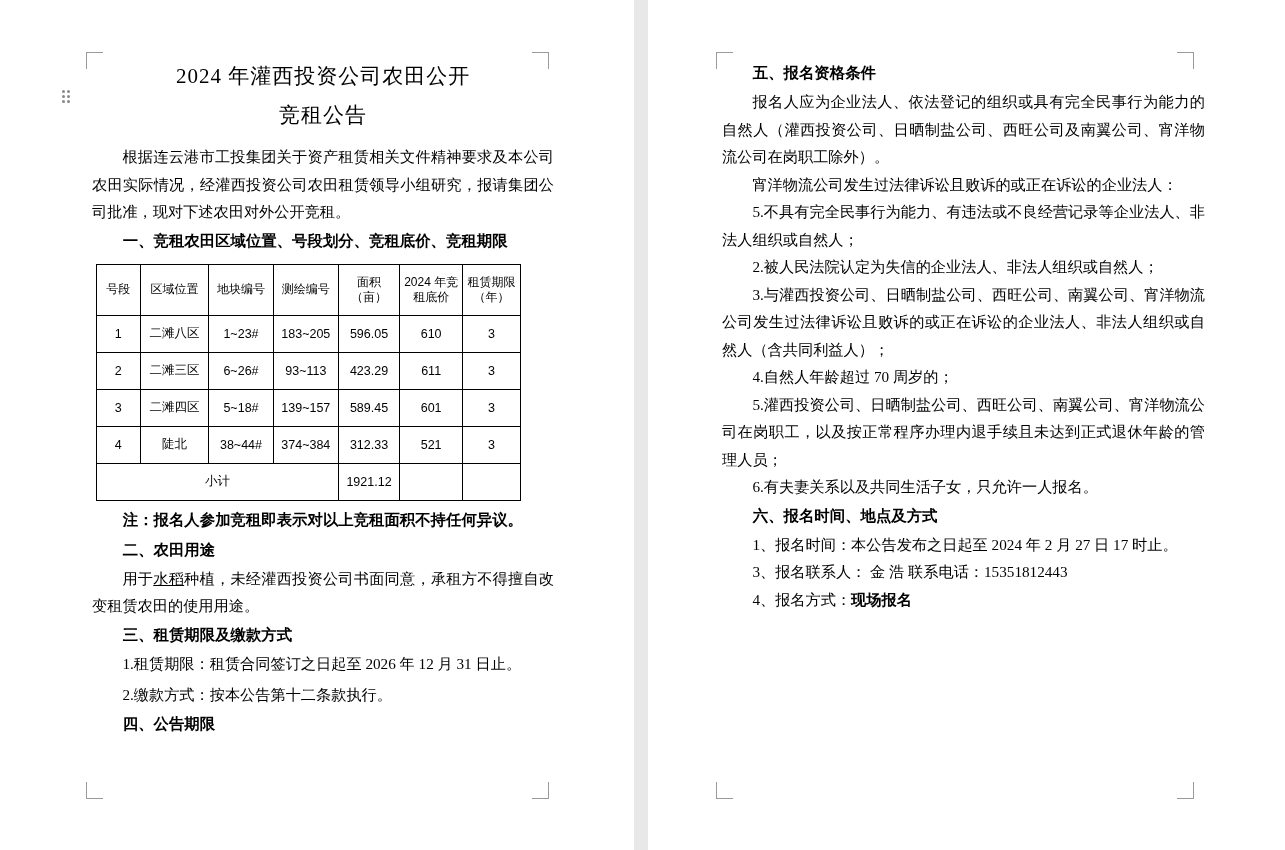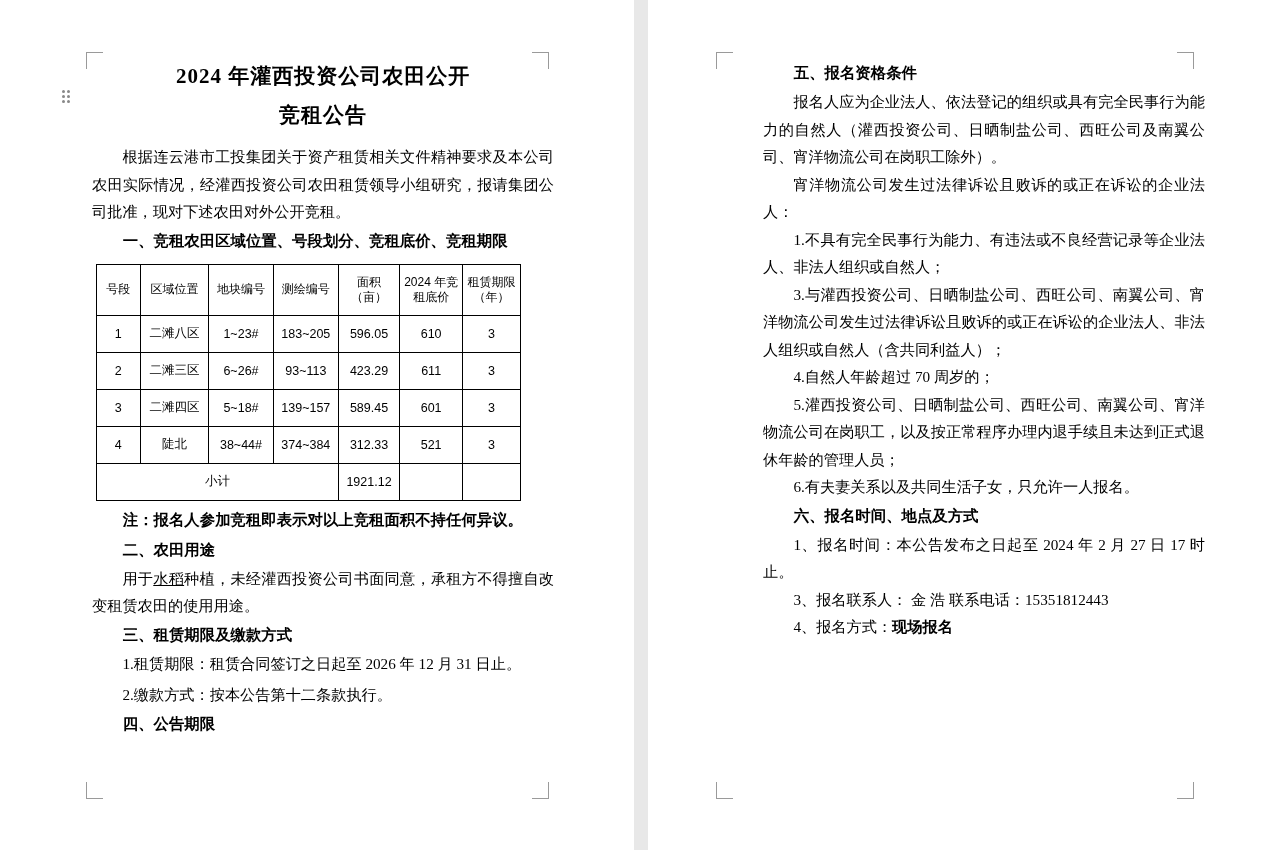"2024 年灌西投资公司农田公开" .doc-title { font-weight: bold -> normal }
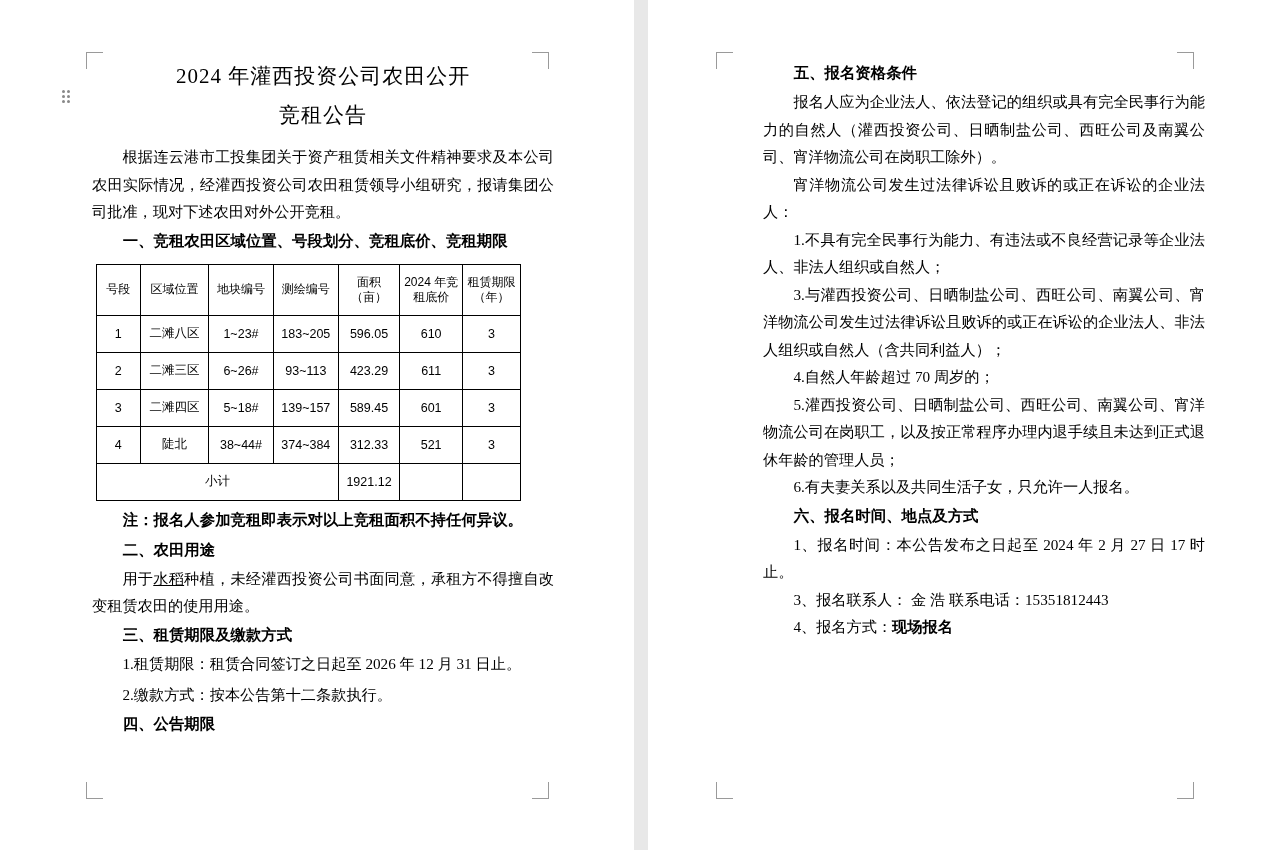"五、报名资格条件" .page-right { padding: 58px 80px 30px 115px -> 58px 80px 30px 74px }
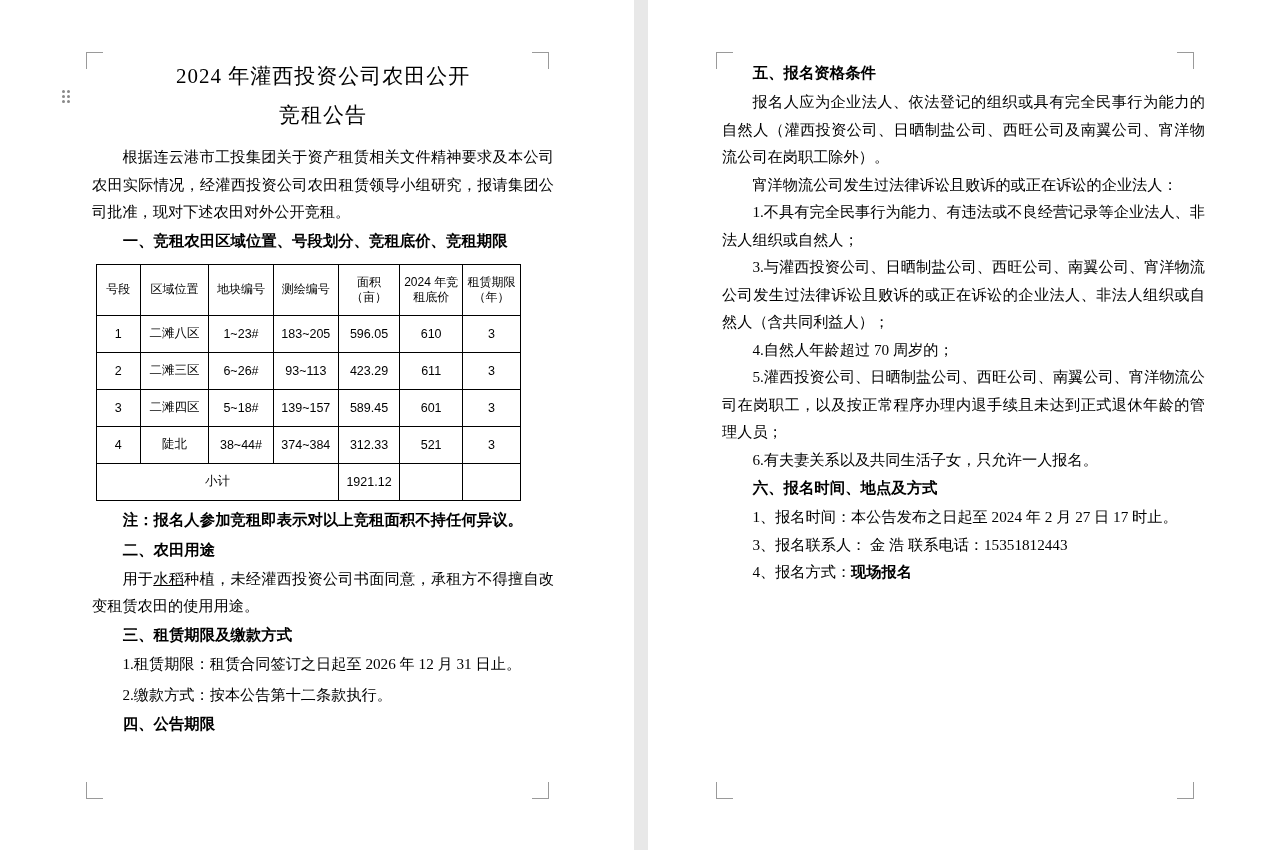"1.不具有完全民事行为能力、有违法或不良经营记录等企业法人、非法人组织或自然人；" p.indent2 { text: 1 -> 5 }
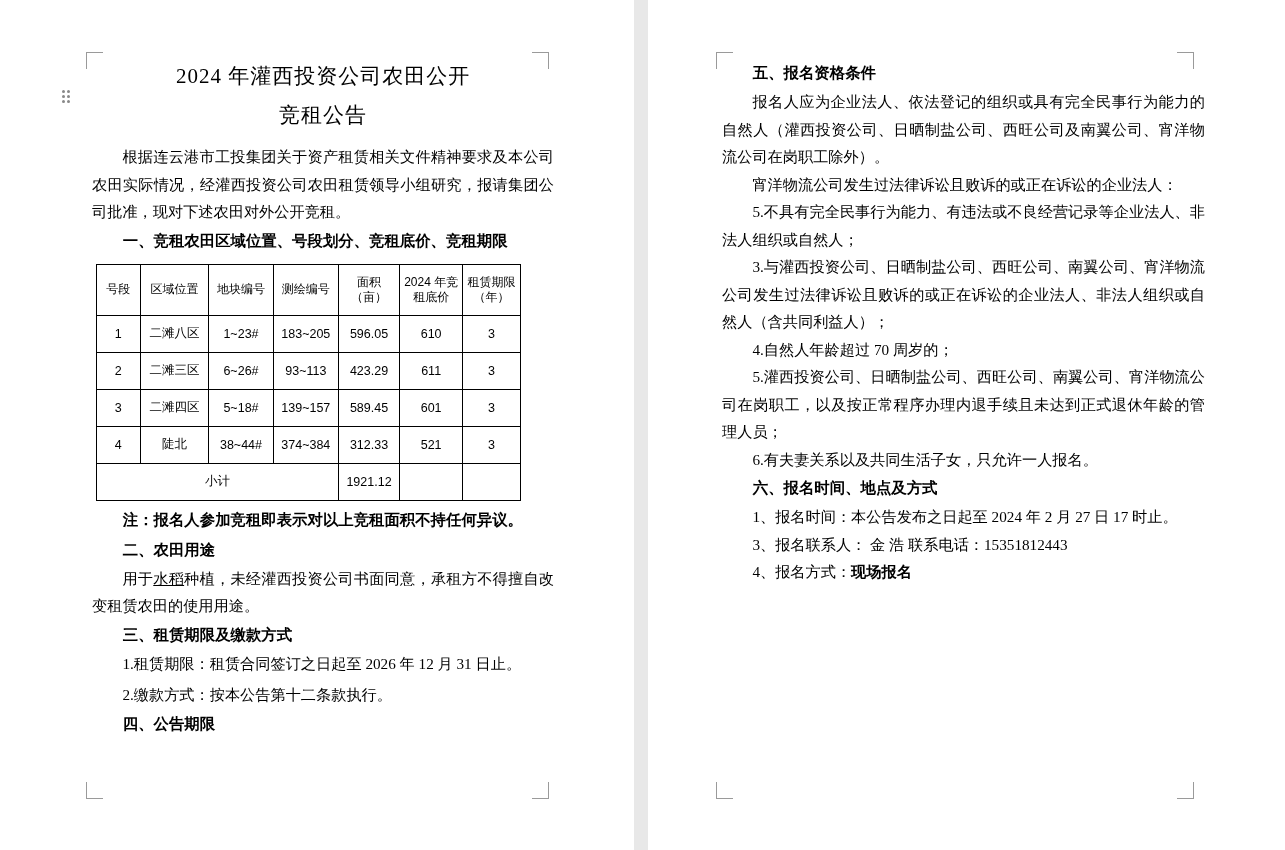"2.被人民法院认定为失信的企业法人、非法人组织或自然人；" p.indent2 { html: none -> <p>2.被人民法院认定为失信的企业法人、非法人组织或自然人；</p> }
